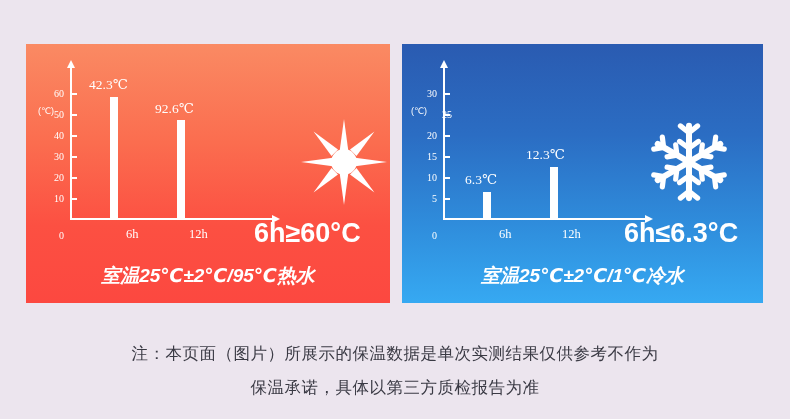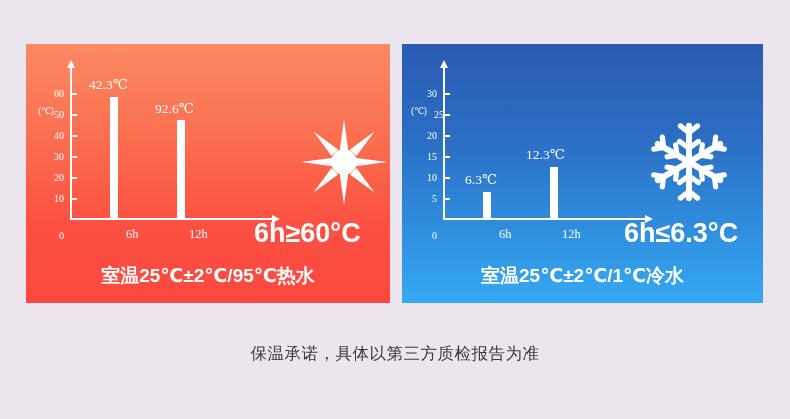"25" div.ytl { left: 16px -> 24px }
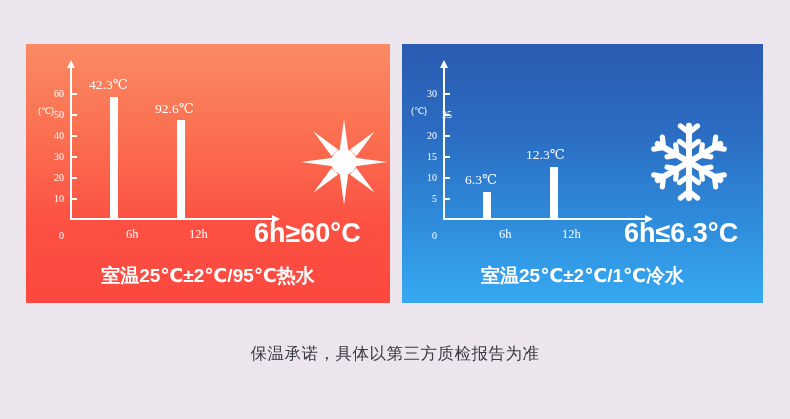"室温25℃±2℃/95℃热水" .caption { font-style: none -> italic }
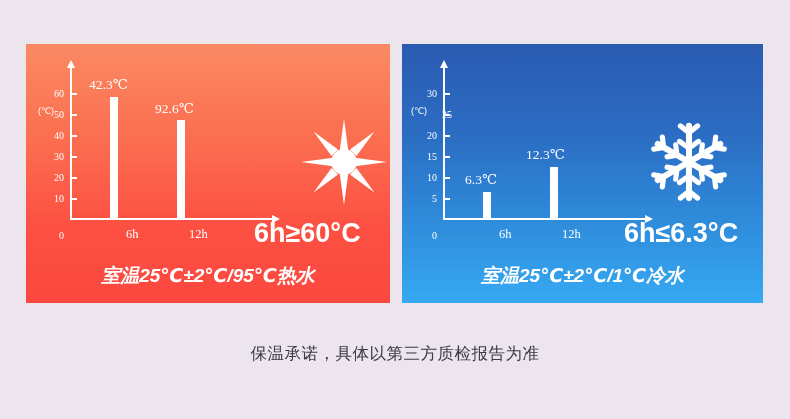"注：本页面（图片）所展示的保温数据是单次实测结果仅供参考不作为" div { html: none -> <div>注：本页面（图片）所展示的保温数据是单次实测结果仅供参考不作为</div> }
